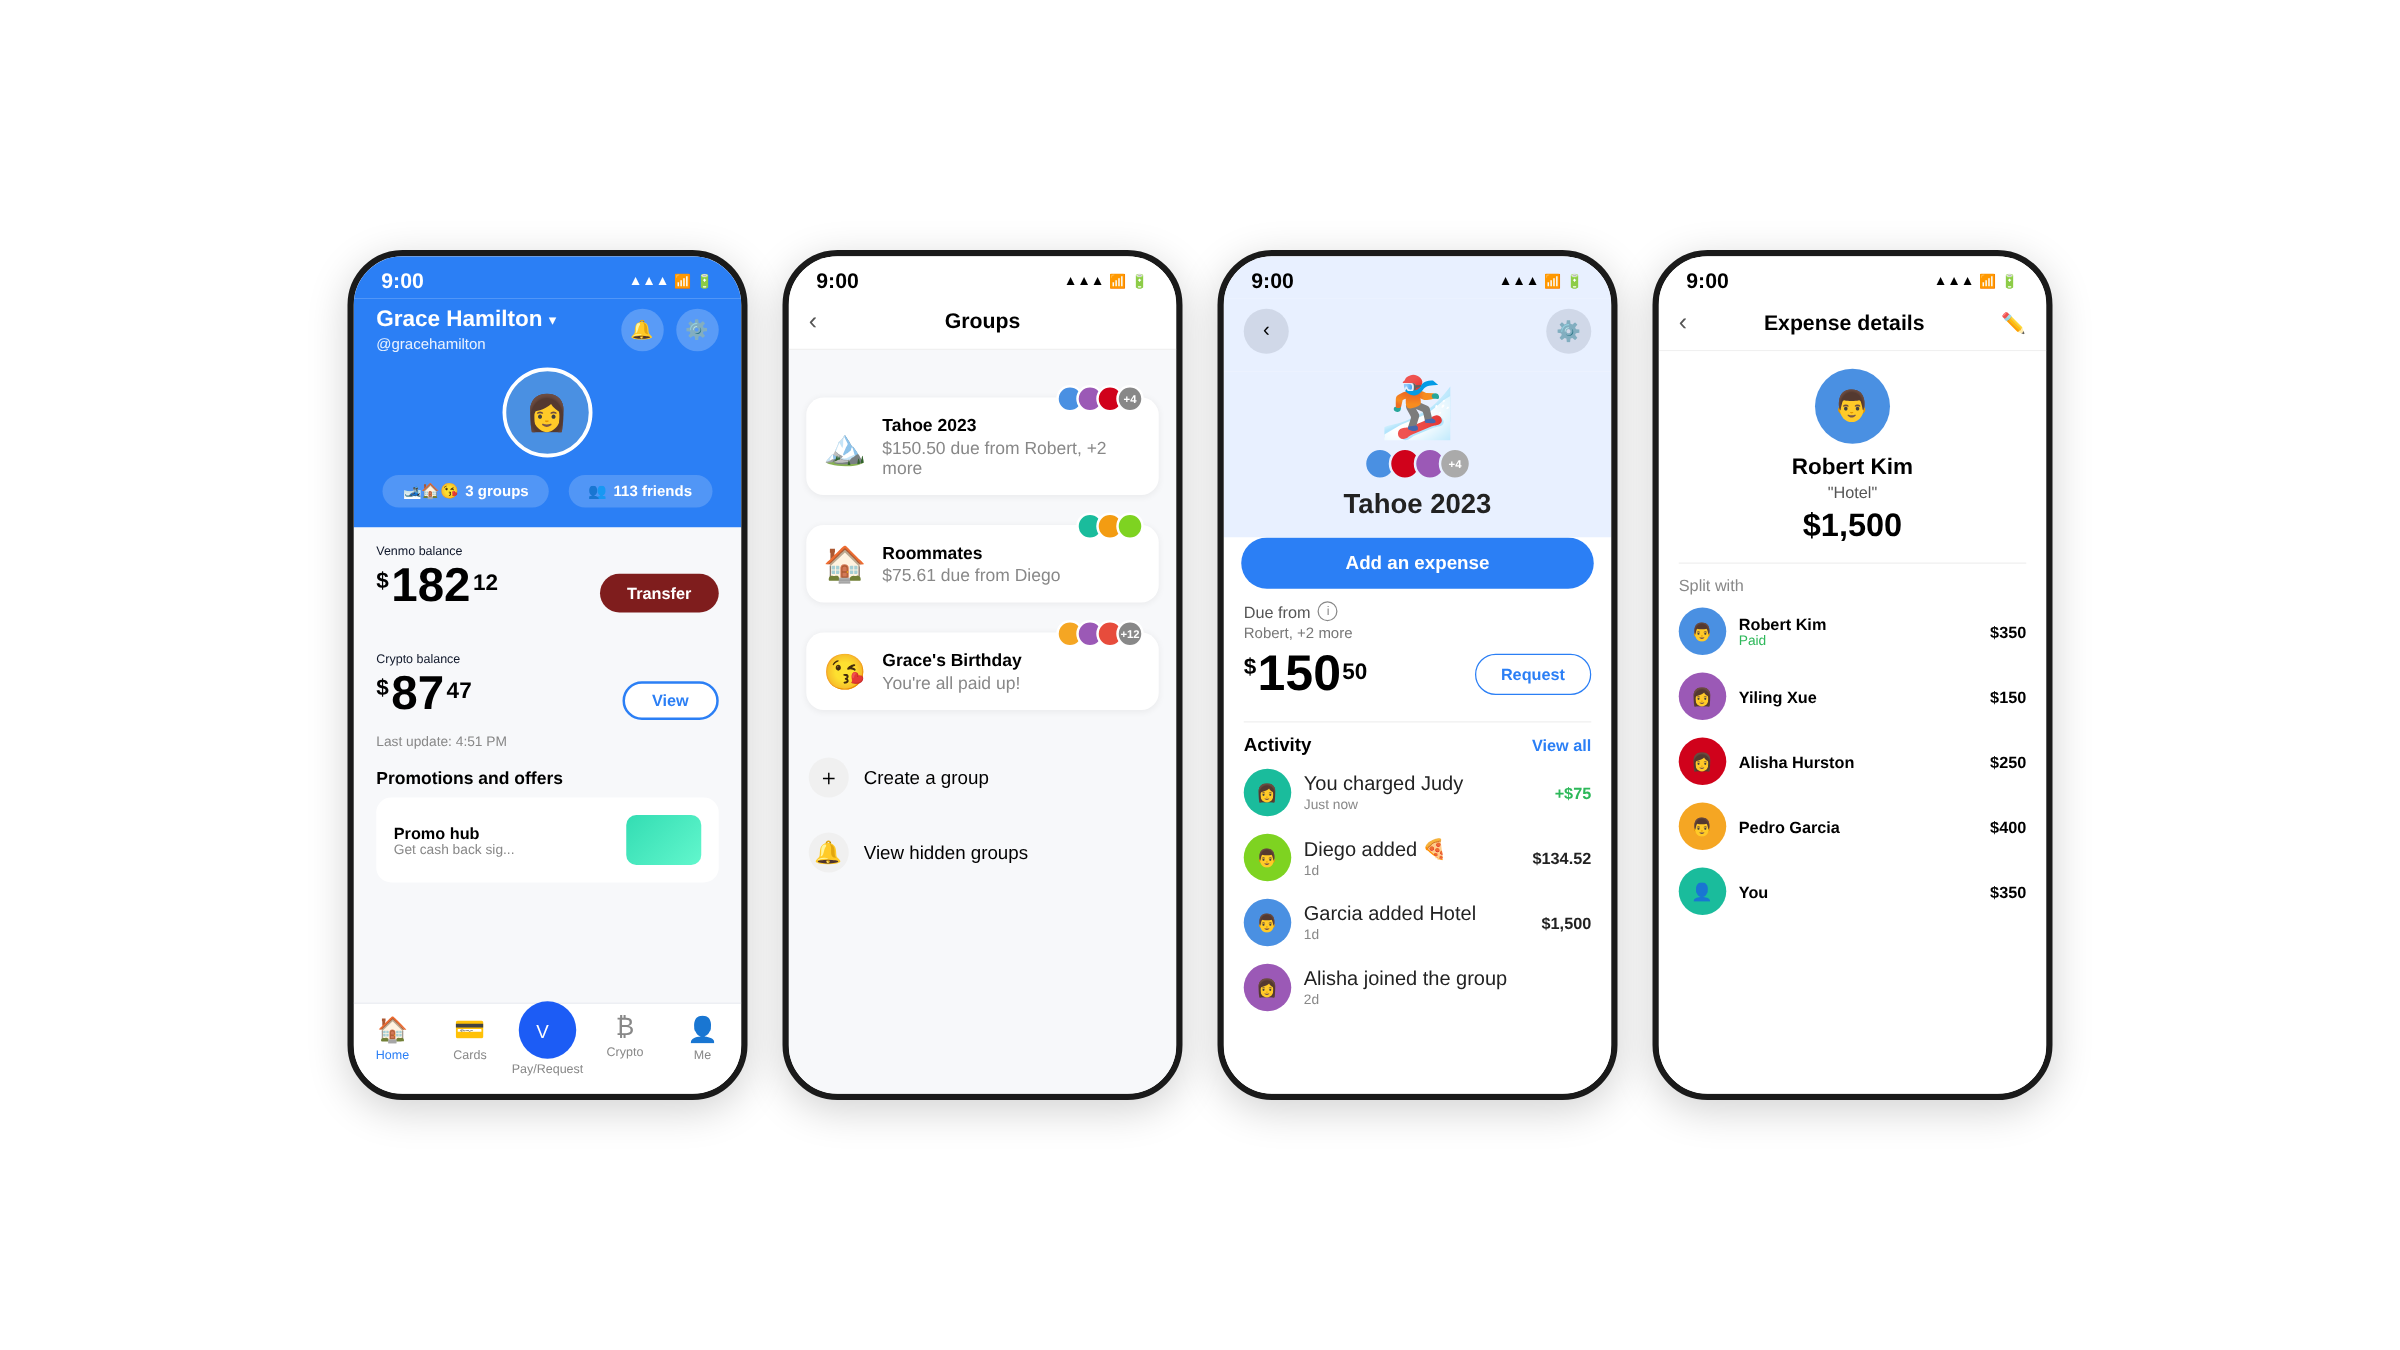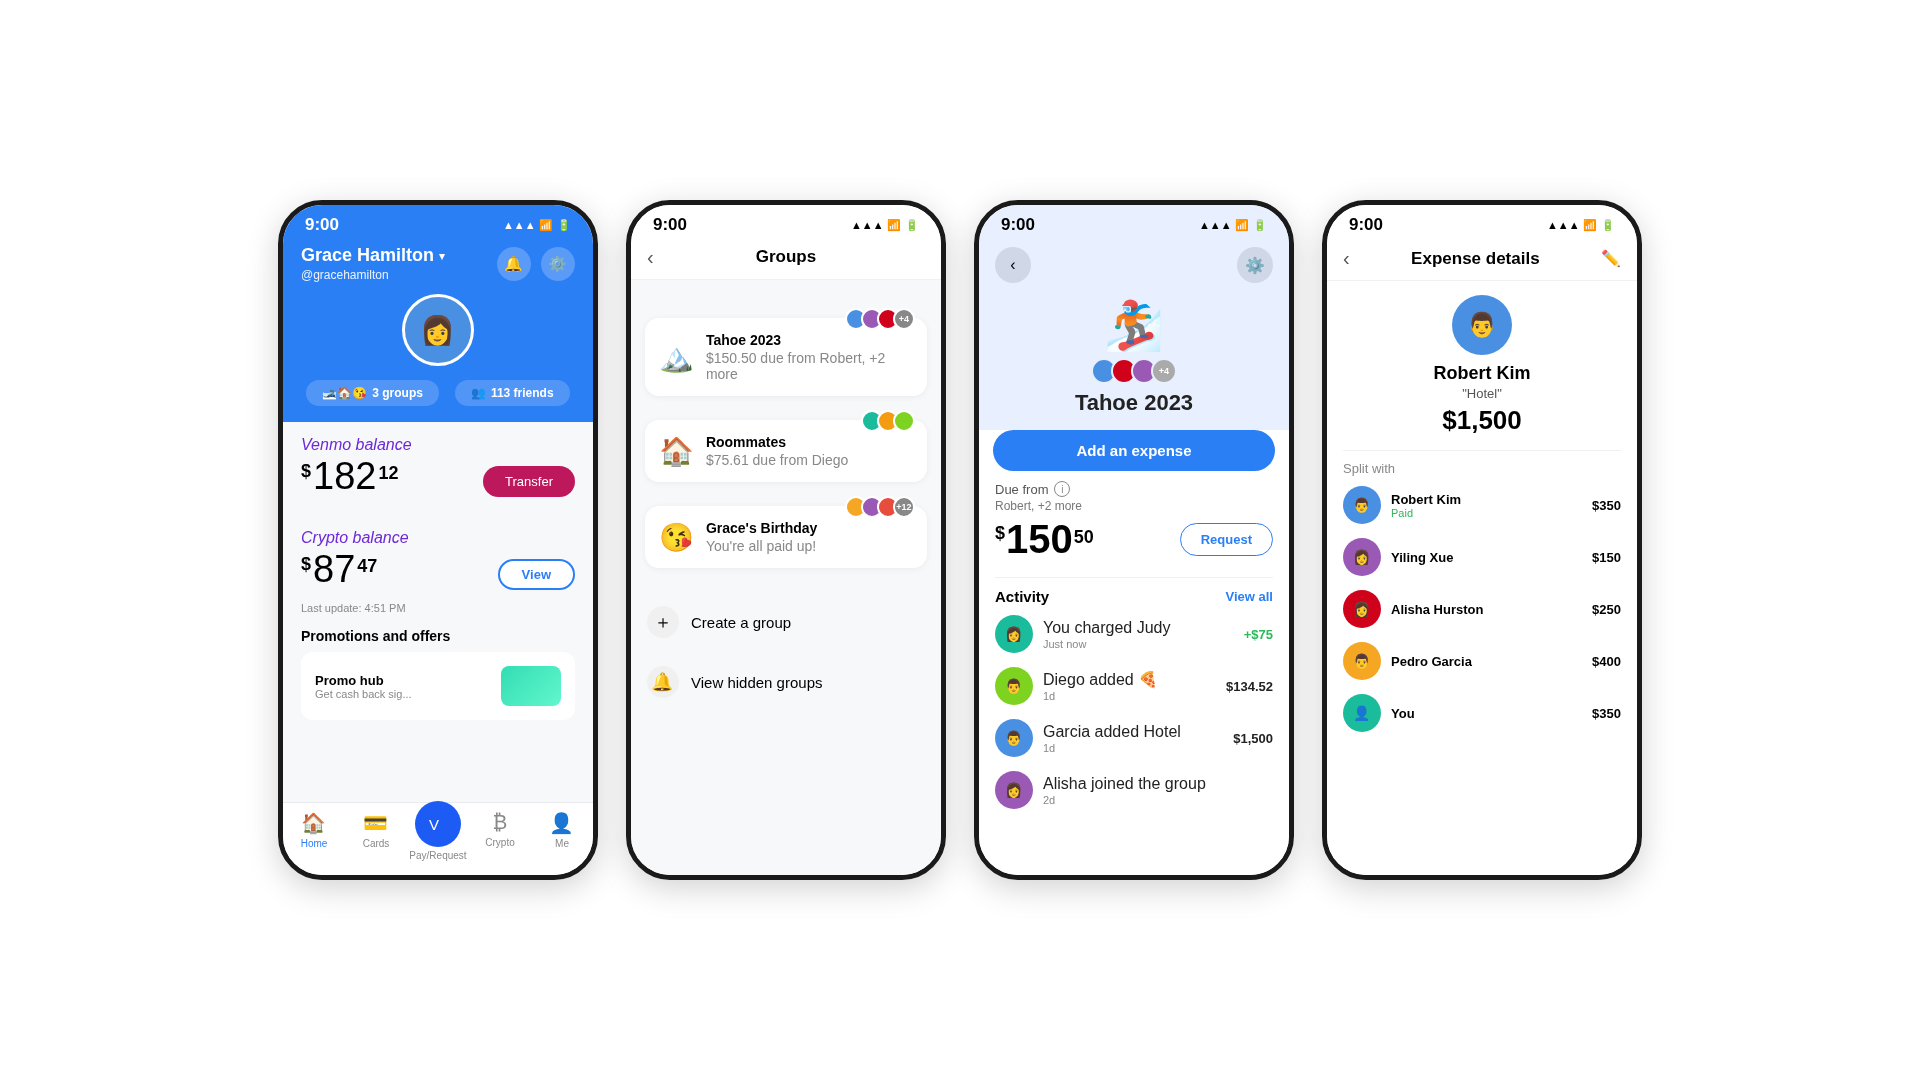"Venmo balance" .balance-label { color: #6d28d9 -> #0f172a; font-size: 16px -> 10px; font-style: italic -> none }
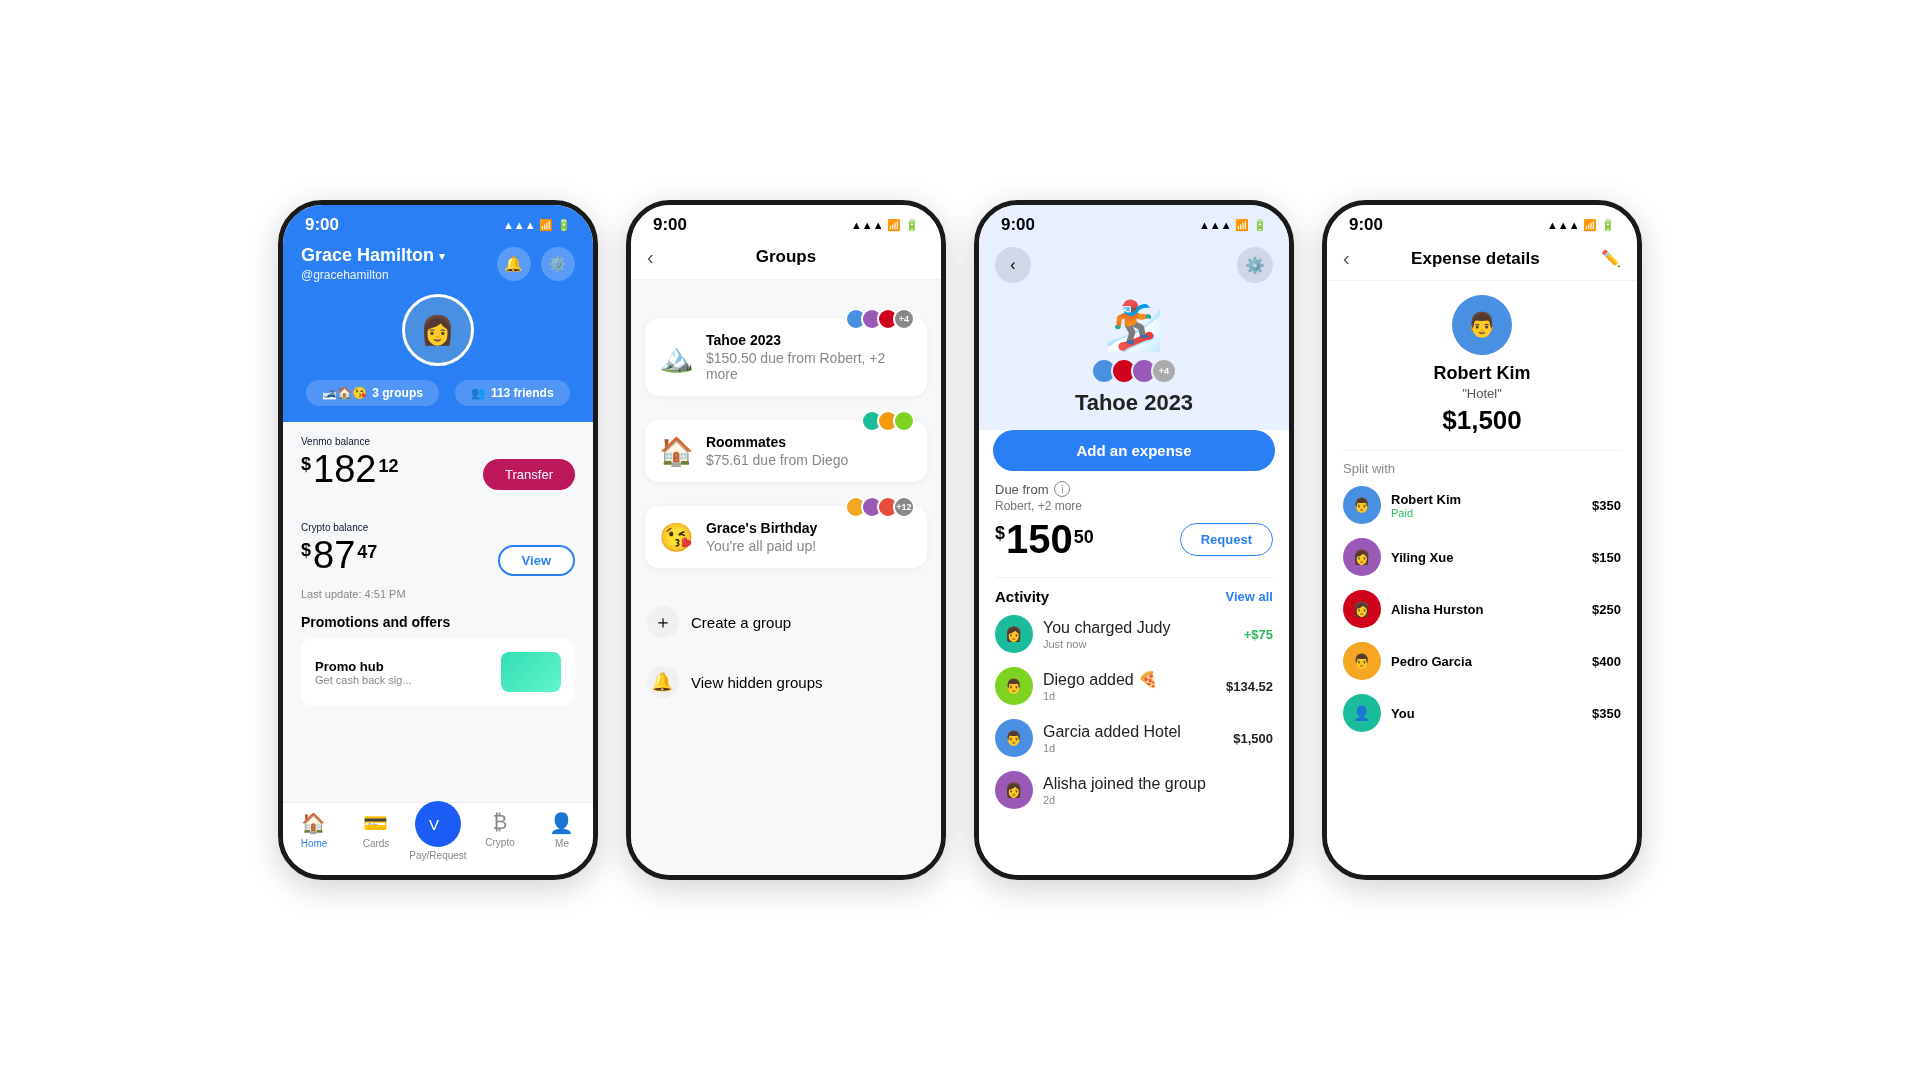"182" .main-amount { font-weight: 400 -> 700 }
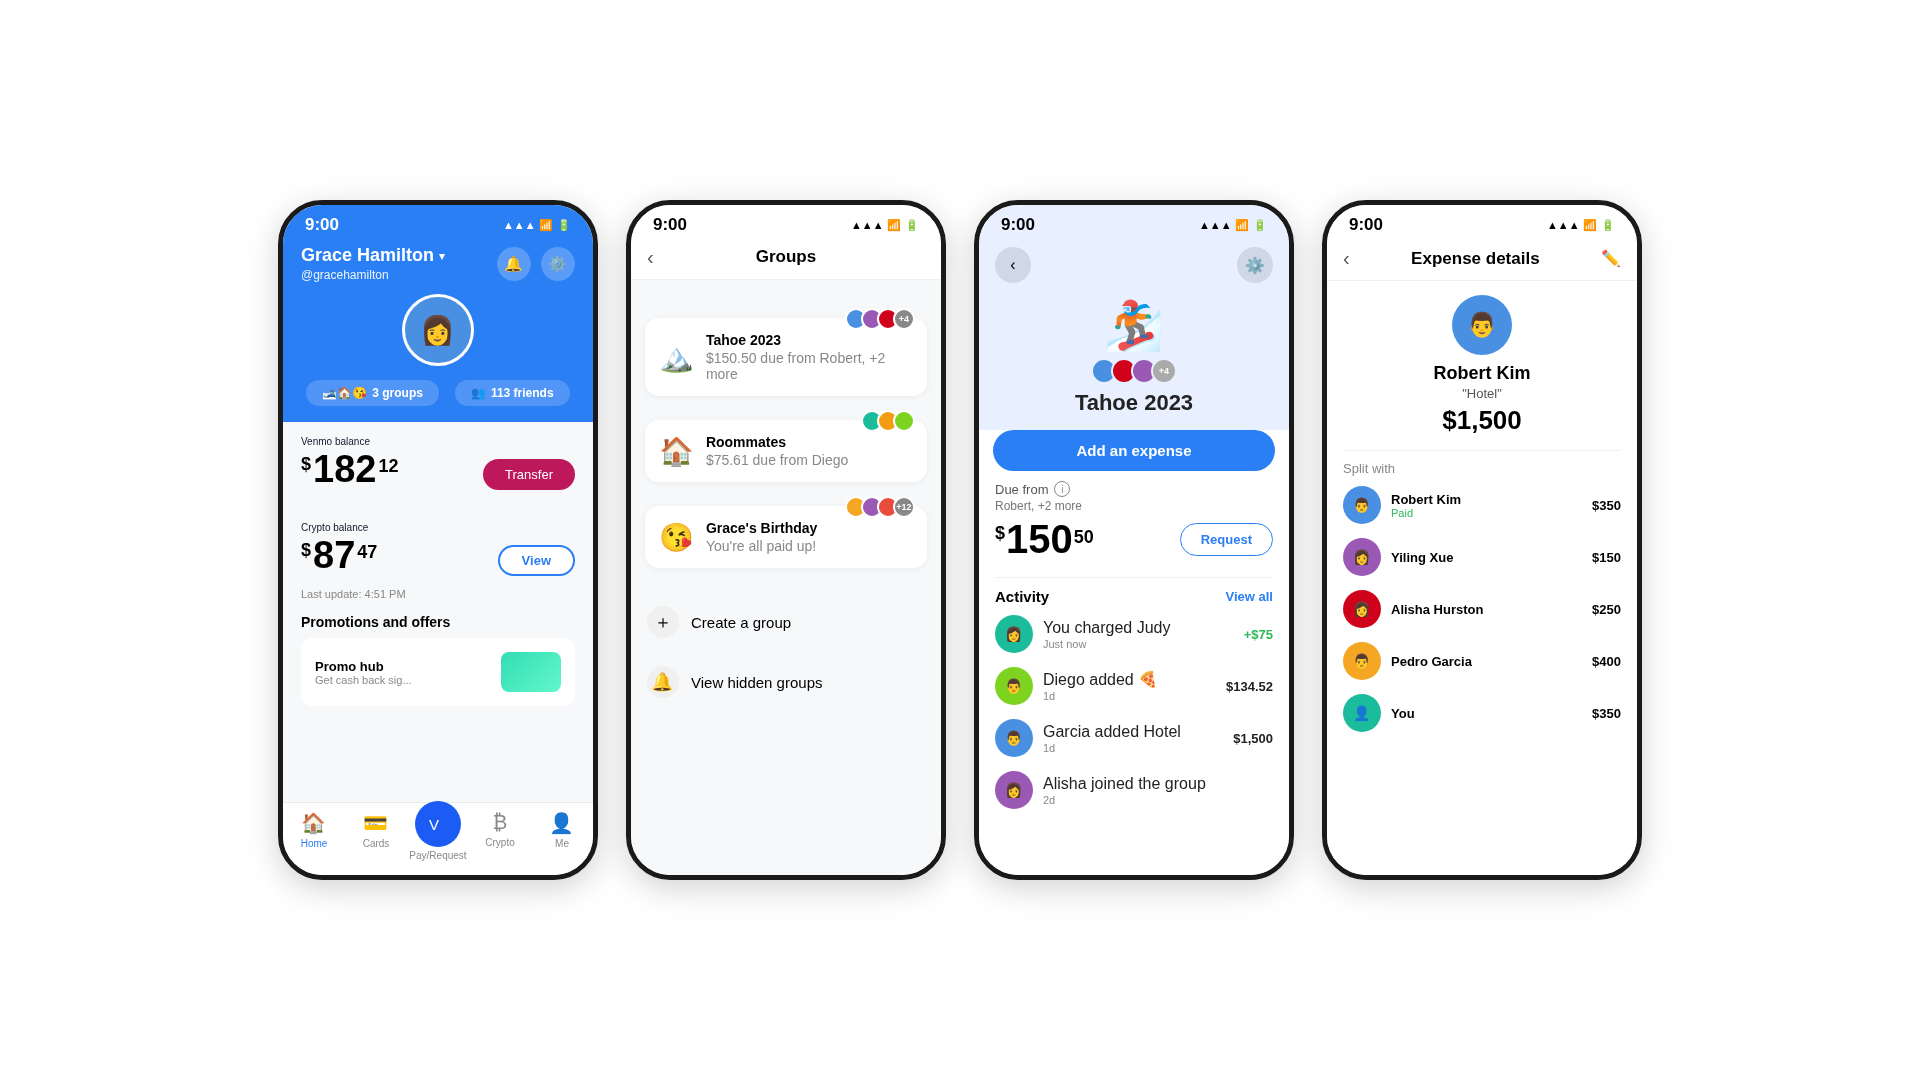"Transfer" .transfer-btn { background: #be185d -> #7f1d1d; font-weight: 400 -> 700 }
